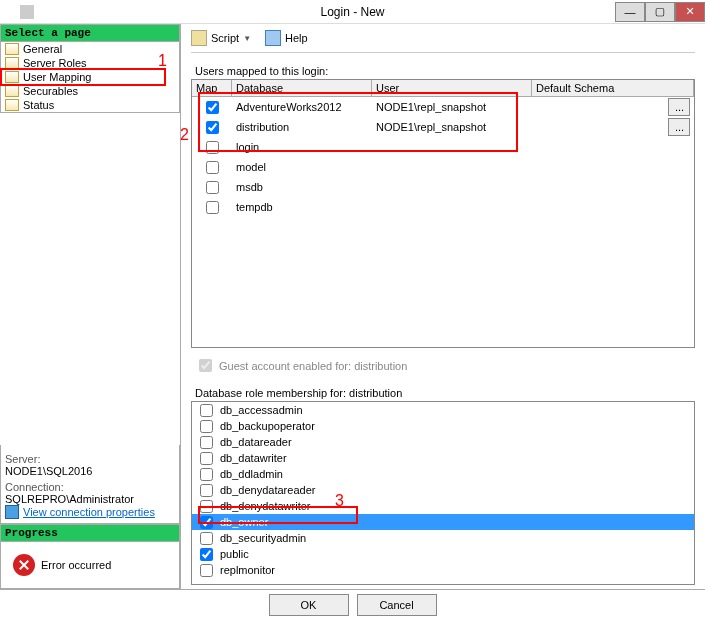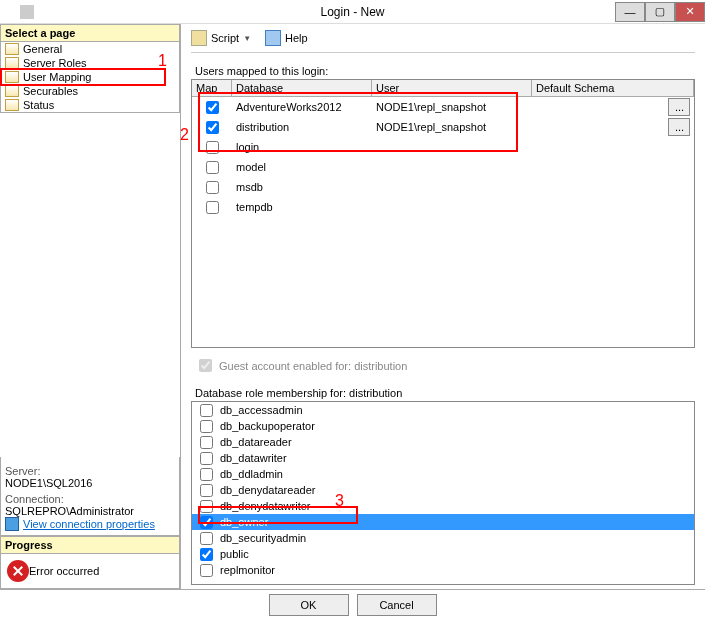"Select a page" .panel-header { background: #fef9c3 -> #22c55e; font-family: none -> Liberation Mono, monospace }
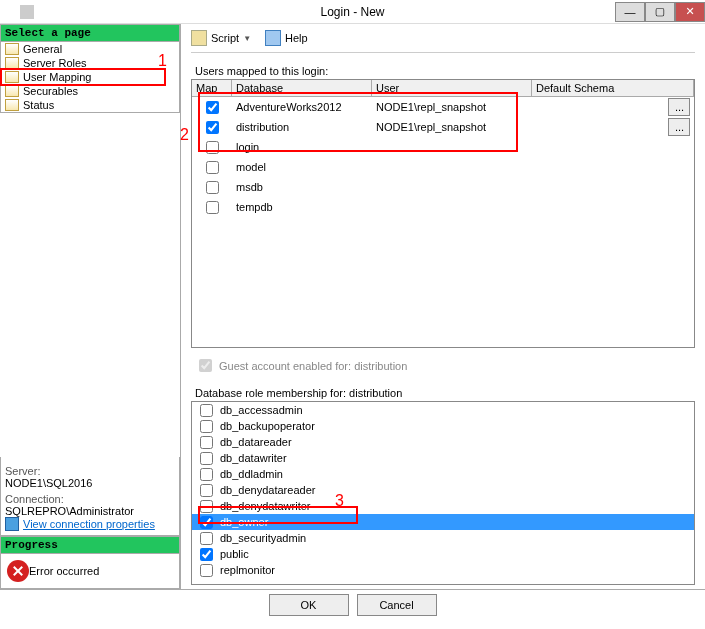"Error occurred" .prog-box { gap: 0 -> 6px; padding: 6px -> 12px }
